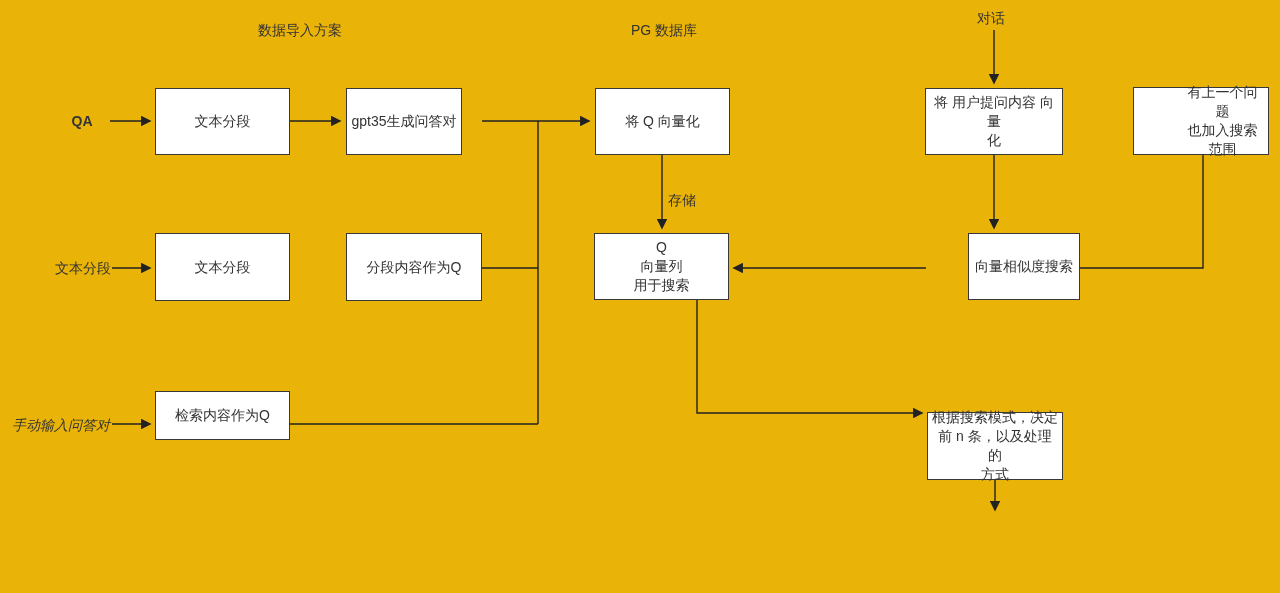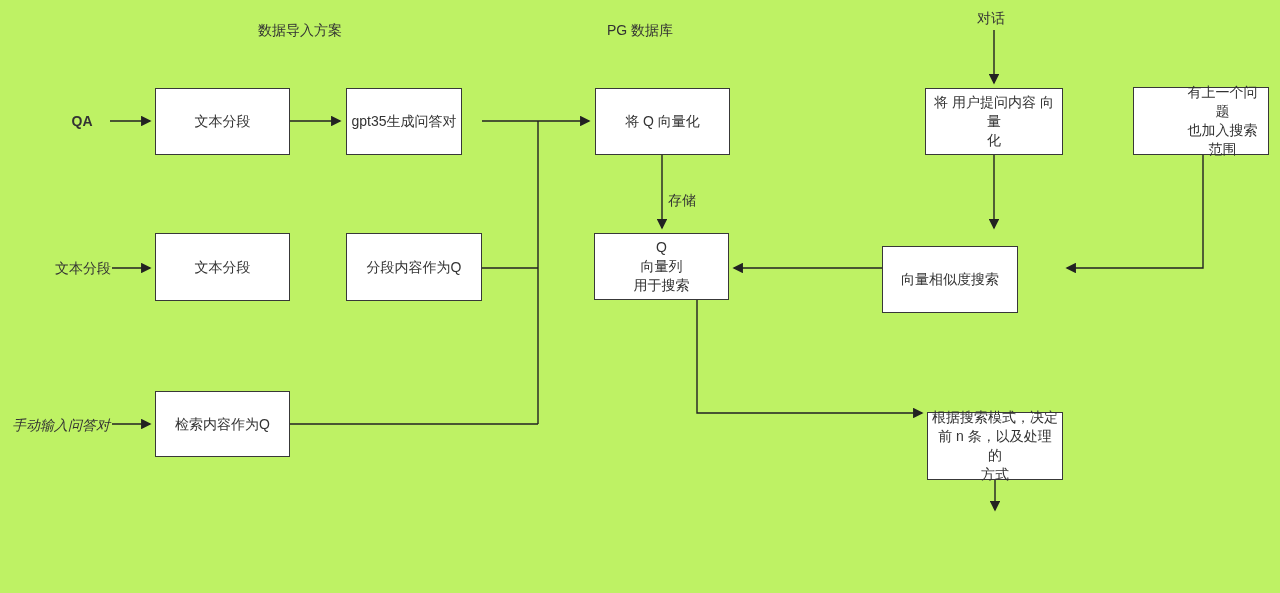"数据导入方案" #canvas { background: #bef264 -> #eab308 }
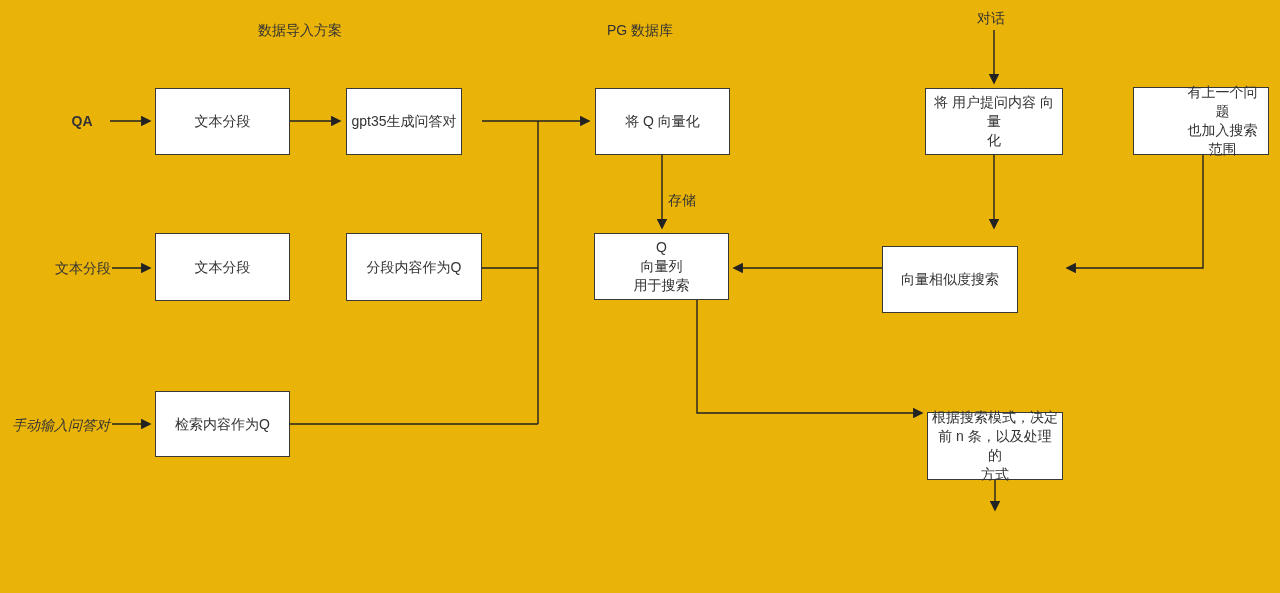"PG 数据库" #title-pg-db { left: 640px -> 664px }
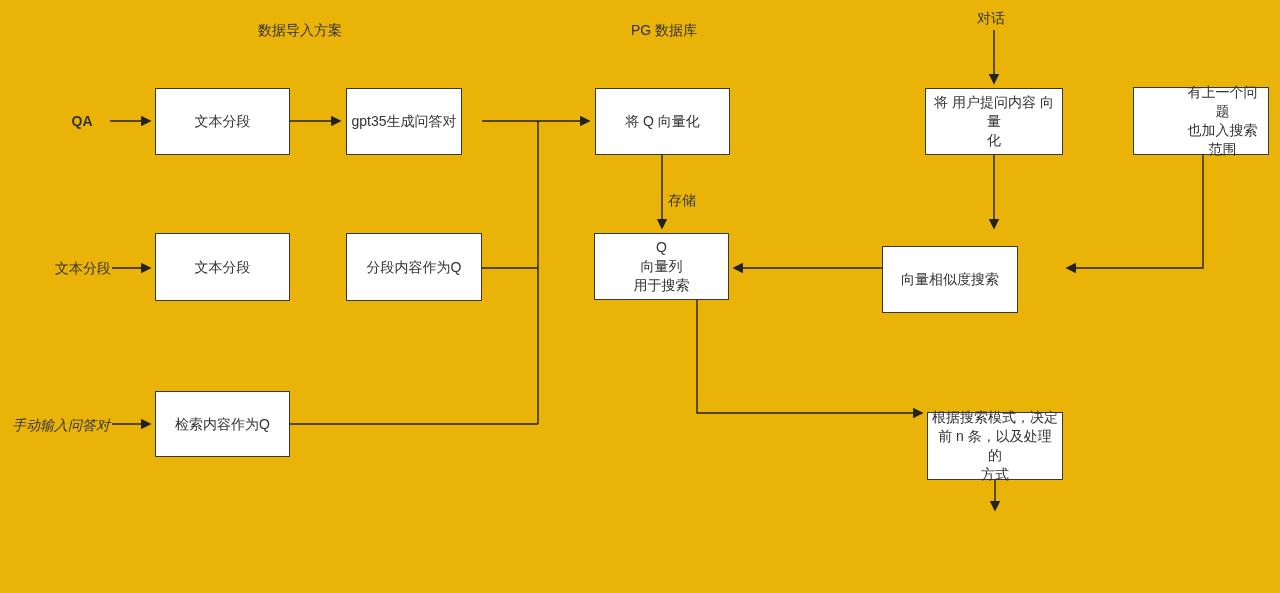"向量相似度搜索" #node-similarity { left: 882px -> 968px; margin-top: 13px -> none; width: 136px -> 112px }
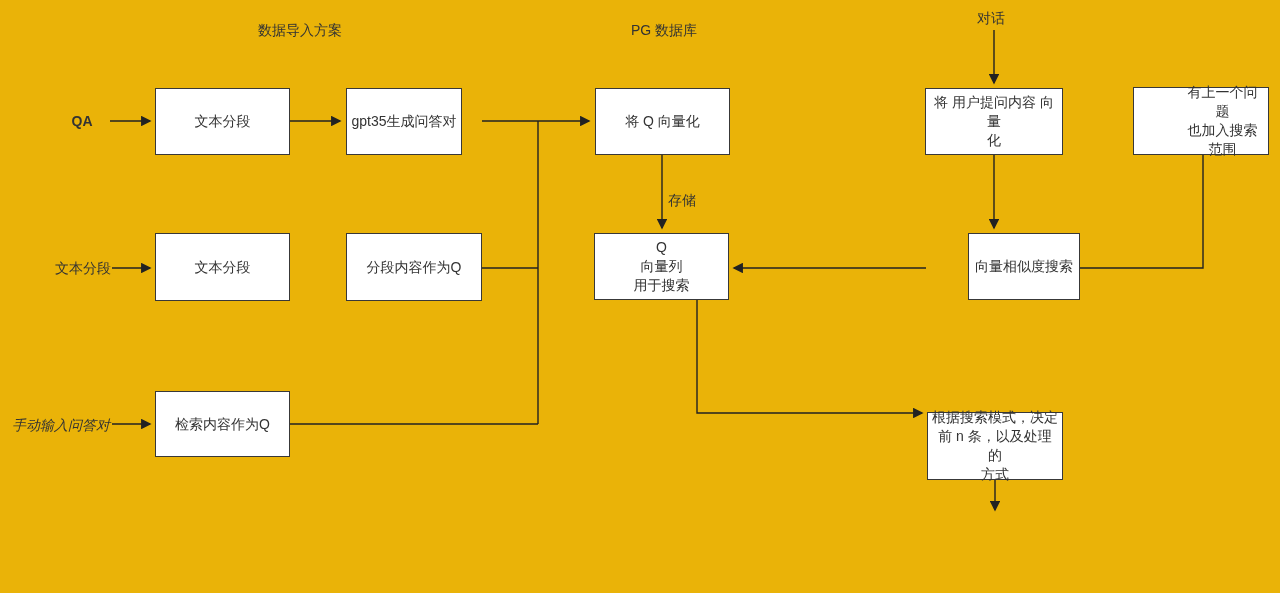"检索内容作为Q" #node-retrieve-as-q { height: 66px -> 49px }
